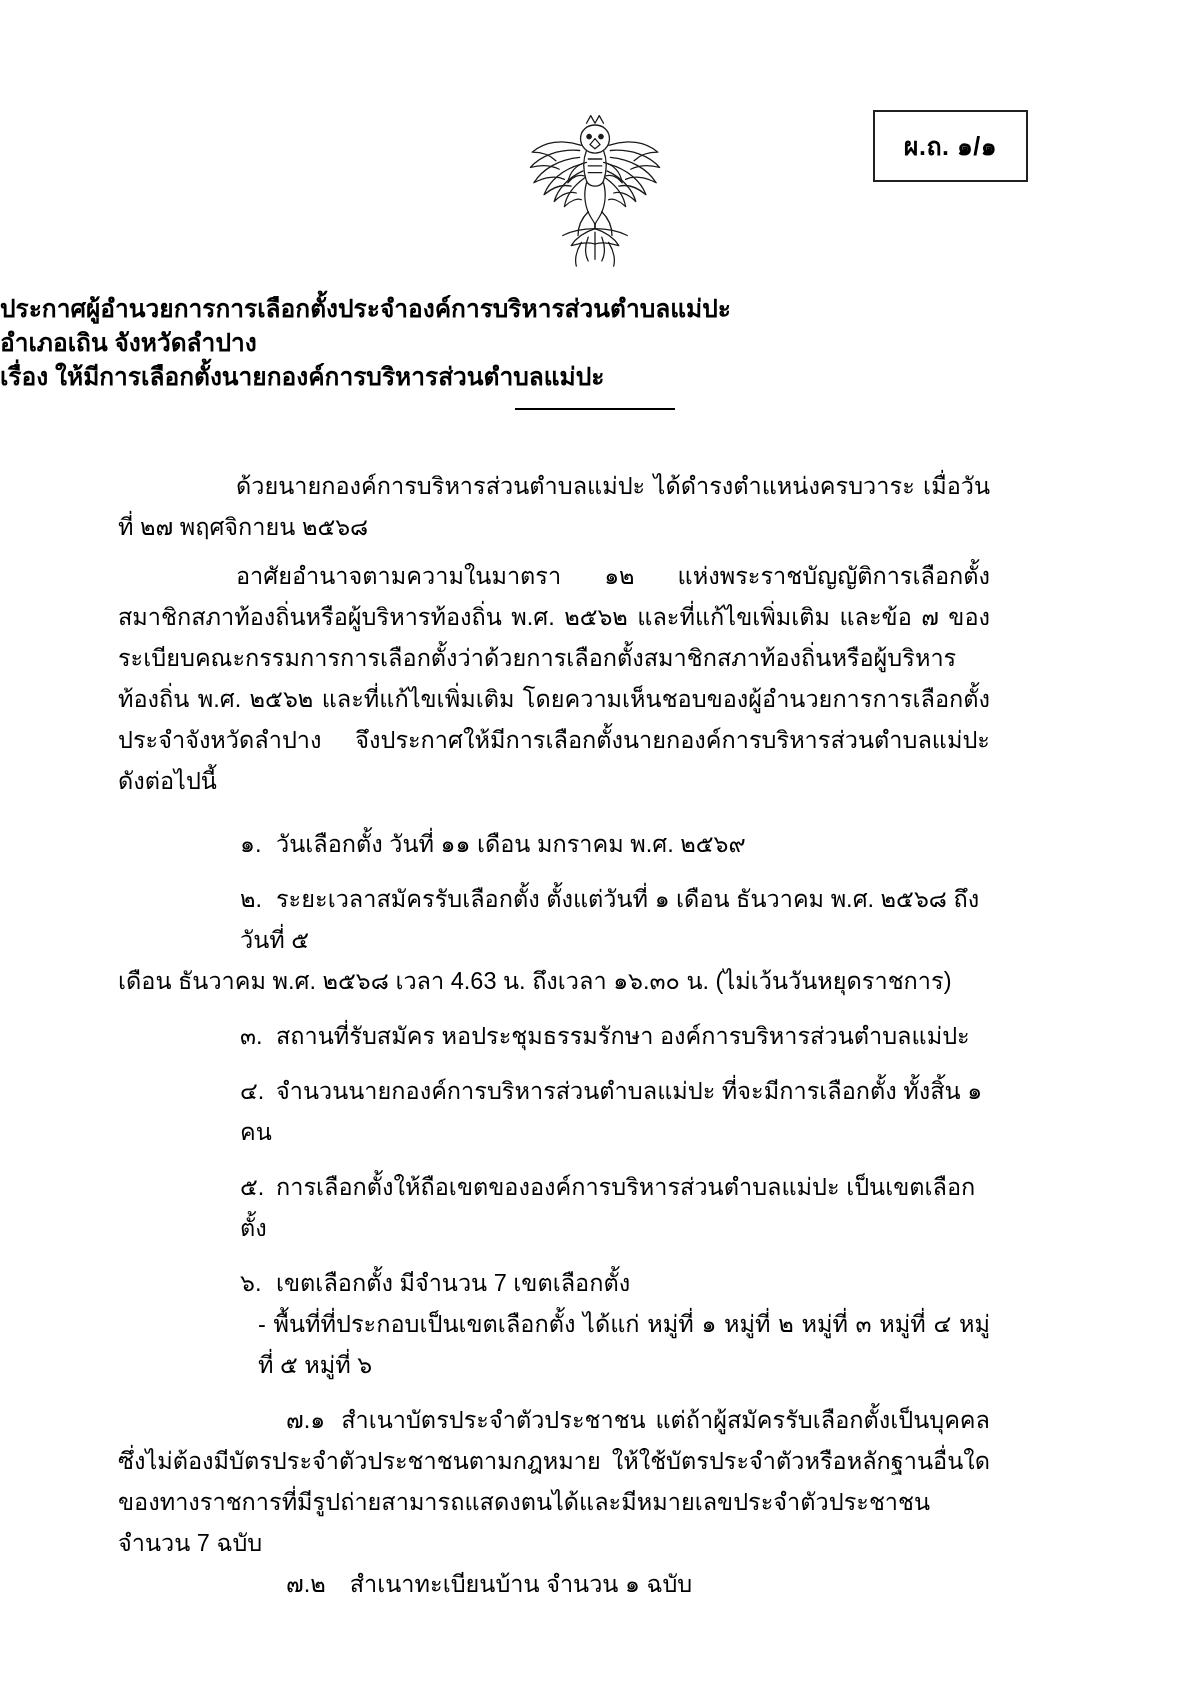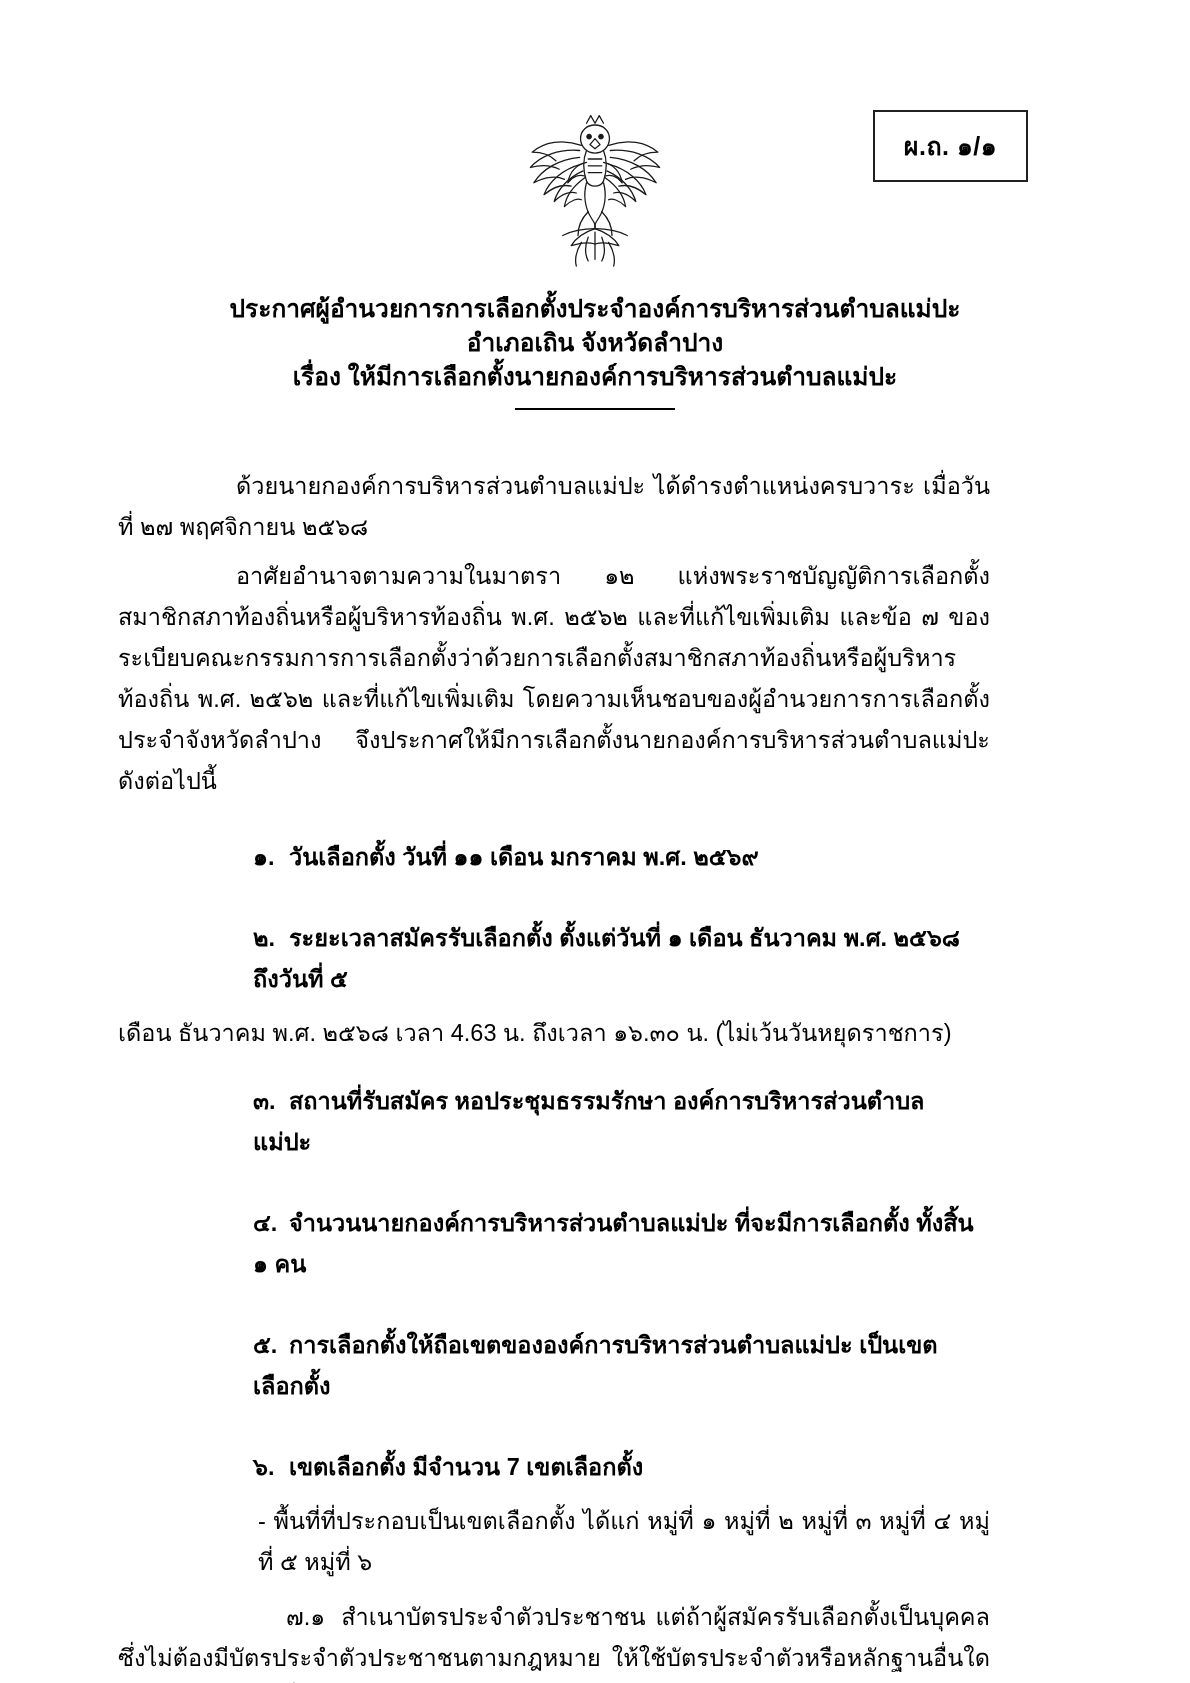"ประกาศผู้อำนวยการการเลือกตั้งประจำองค์กา" .title-block { text-align: center -> left }
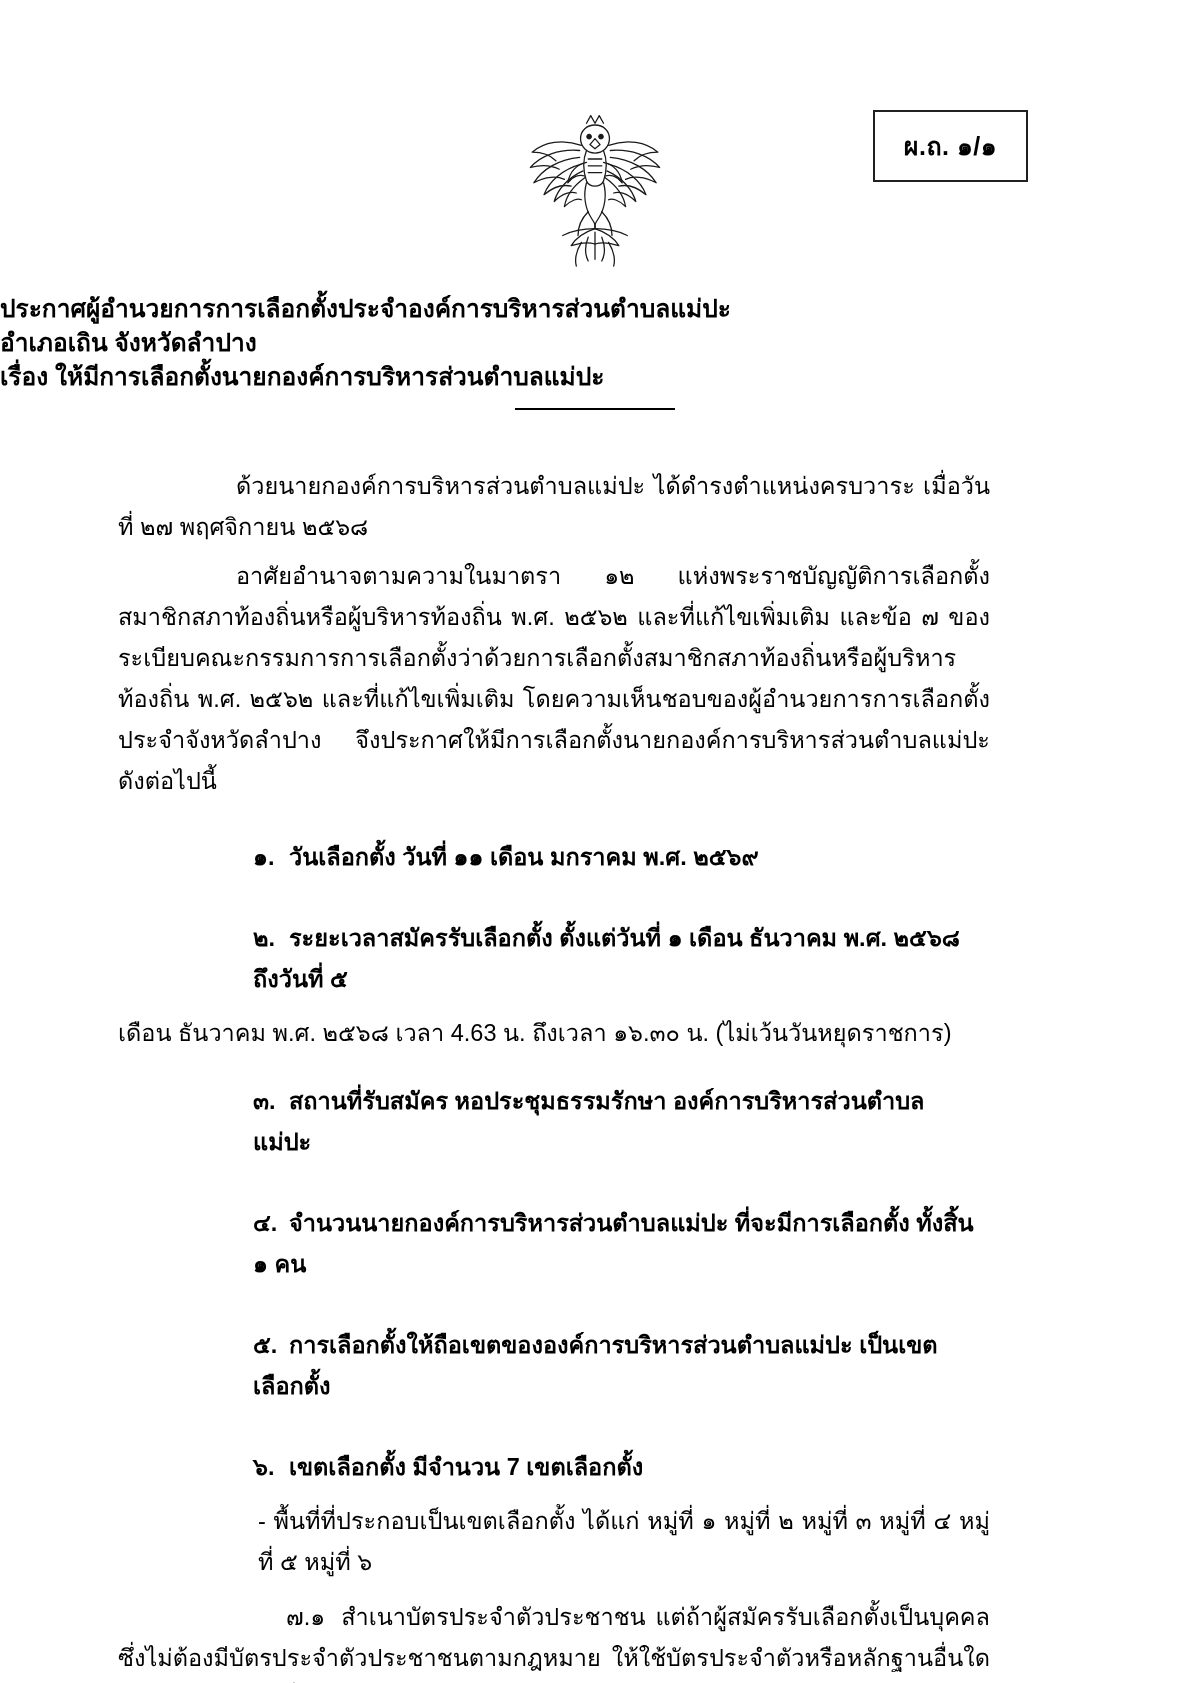"๑. วันเลือกตั้ง วันที่ ๑๑ เดือน" .list-item { font-weight: bold -> none; margin: 13px -> 0 }
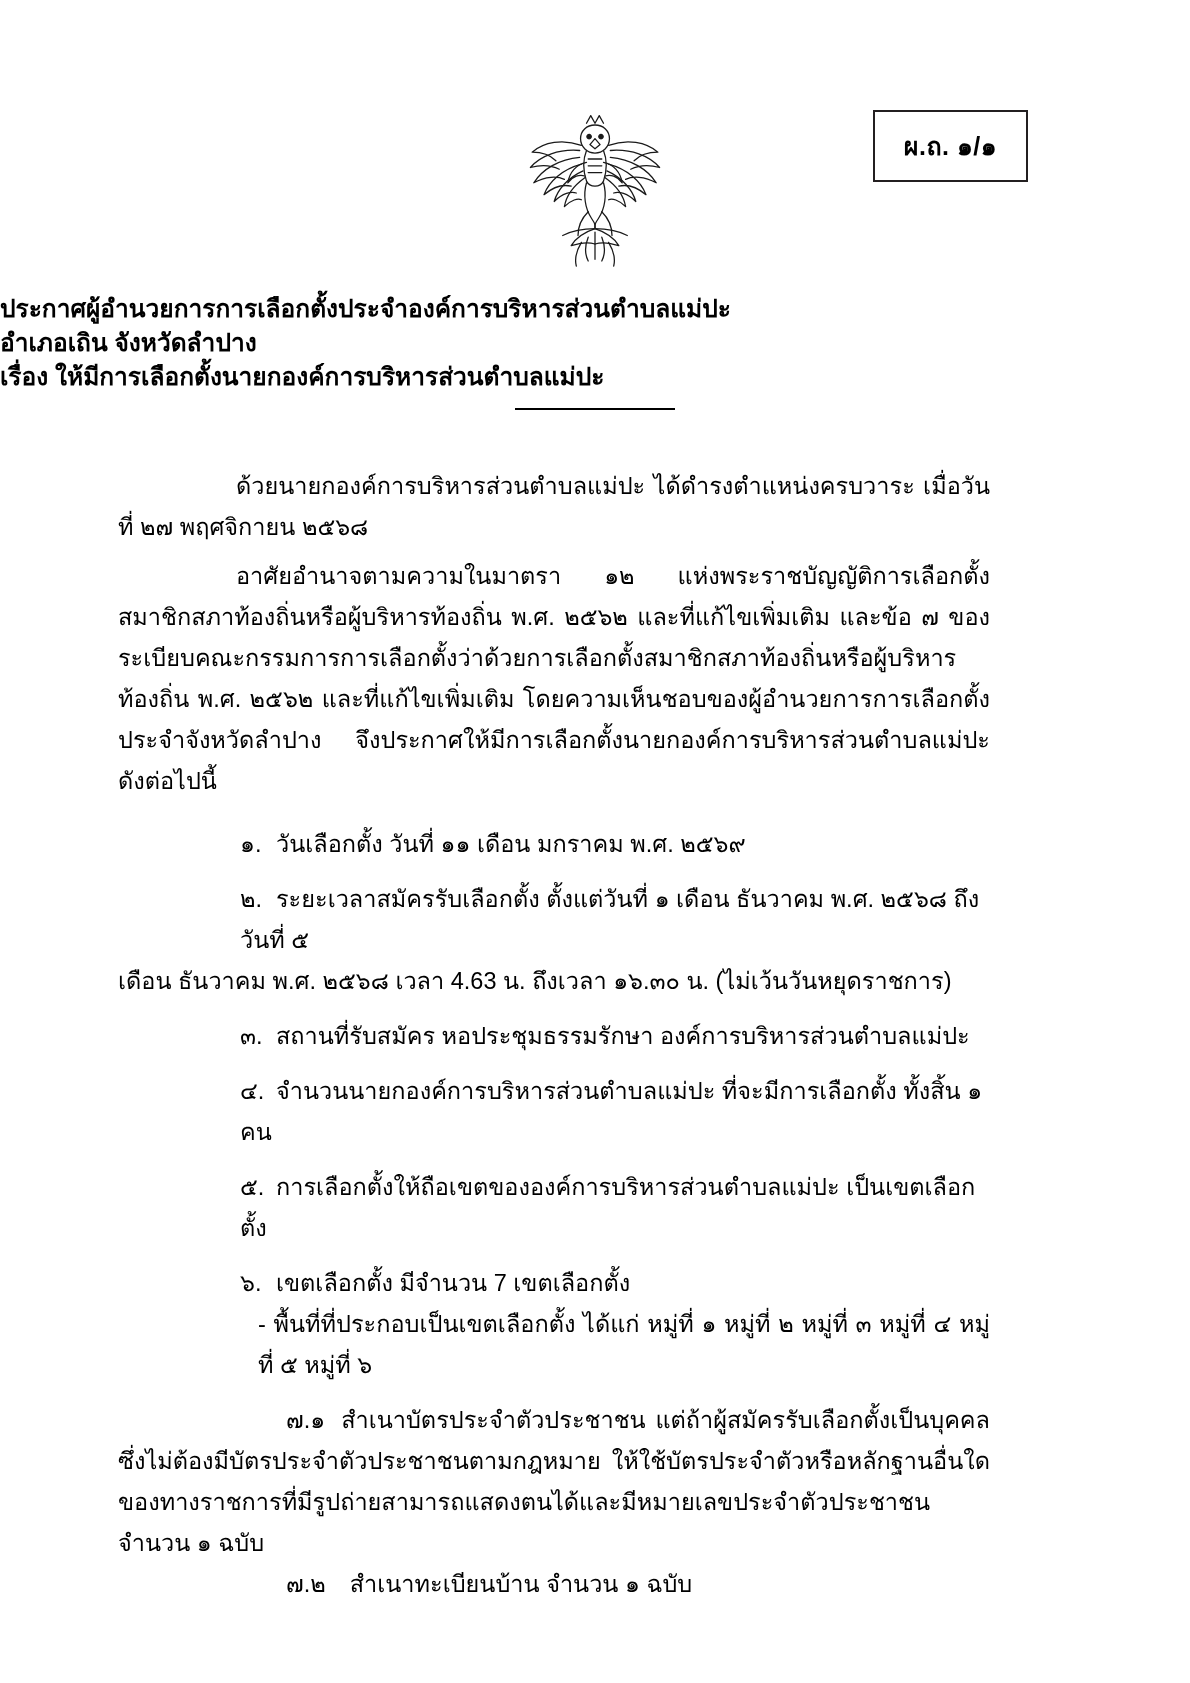"สำเนาบัตรประจำตัวประชาชน" span { text: ๑ -> 7 }
